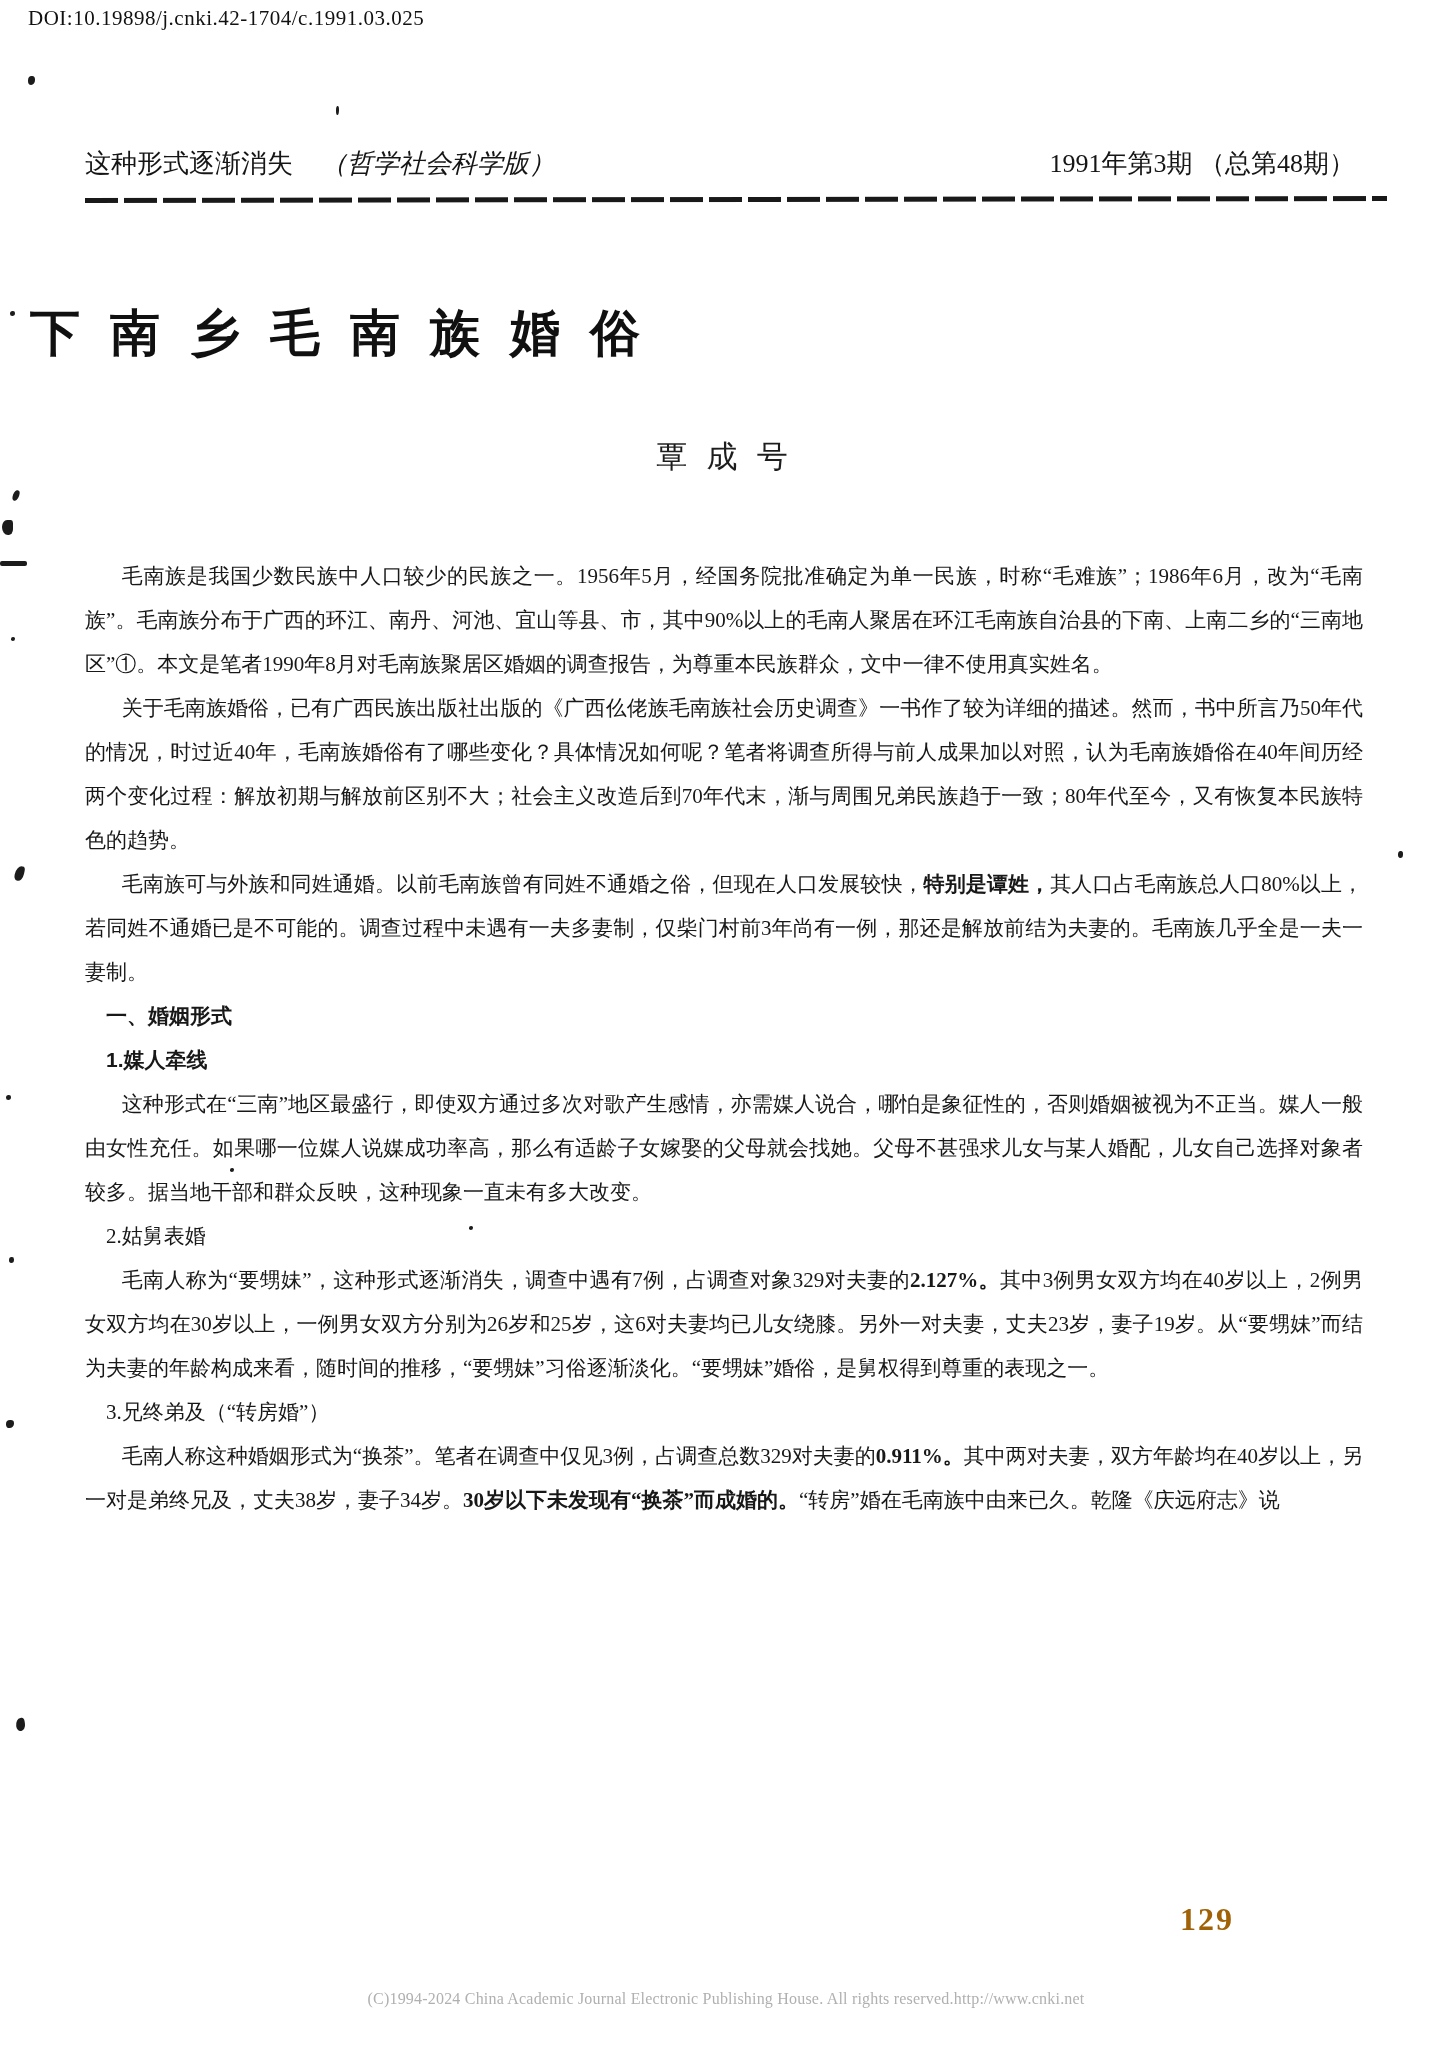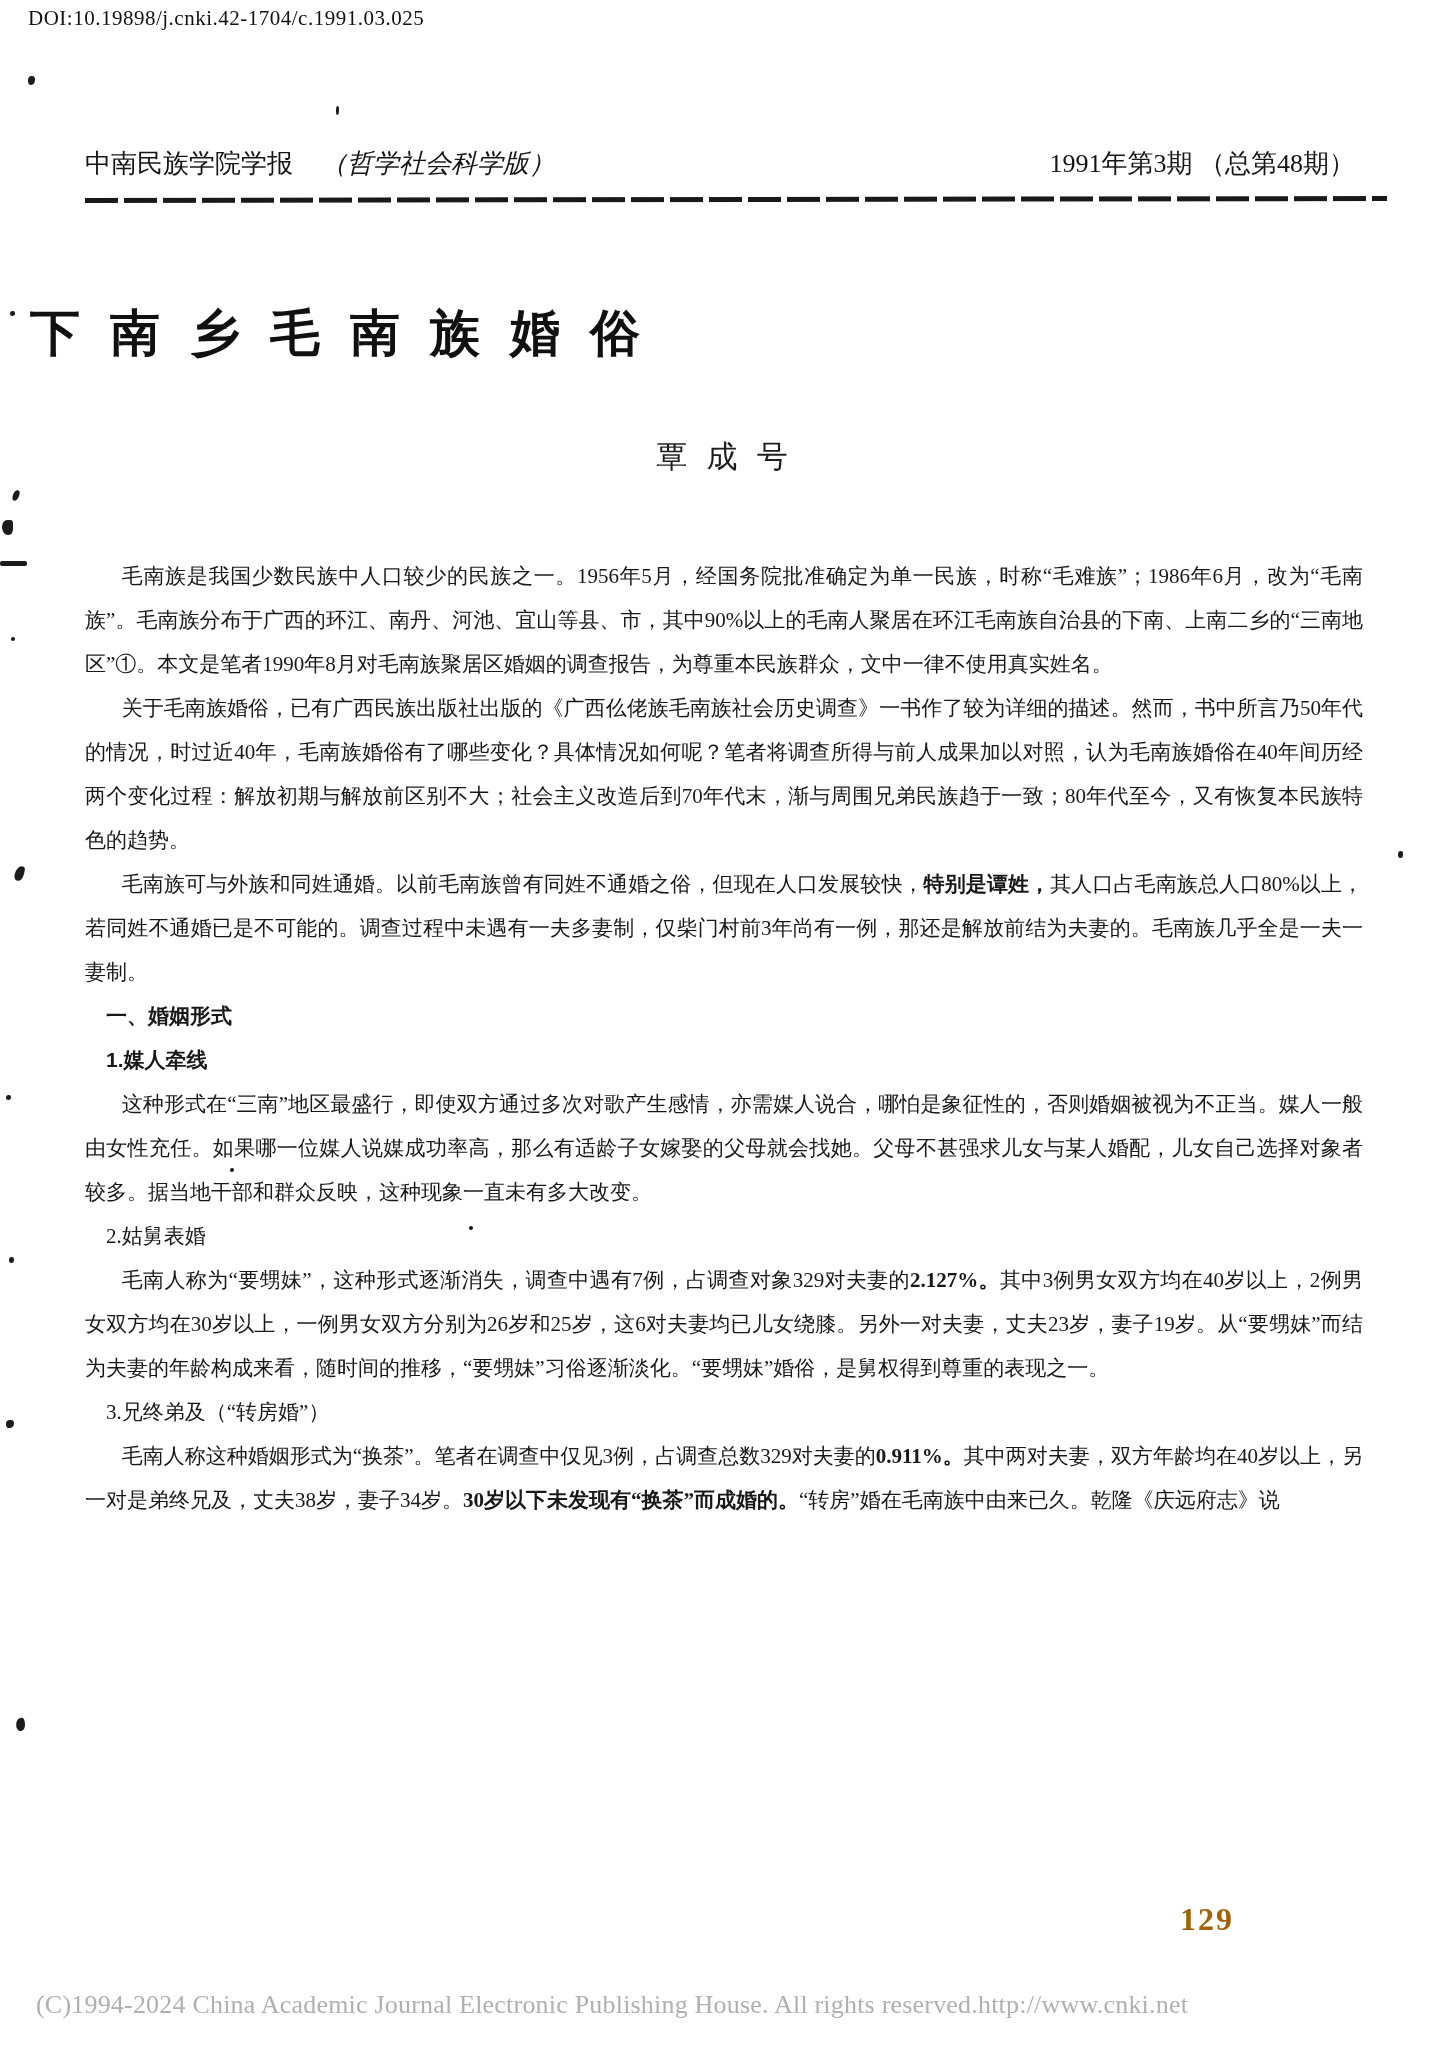"中南民族学院学报" span { text: 中南民族学院学报 -> 这种形式逐渐消失 }
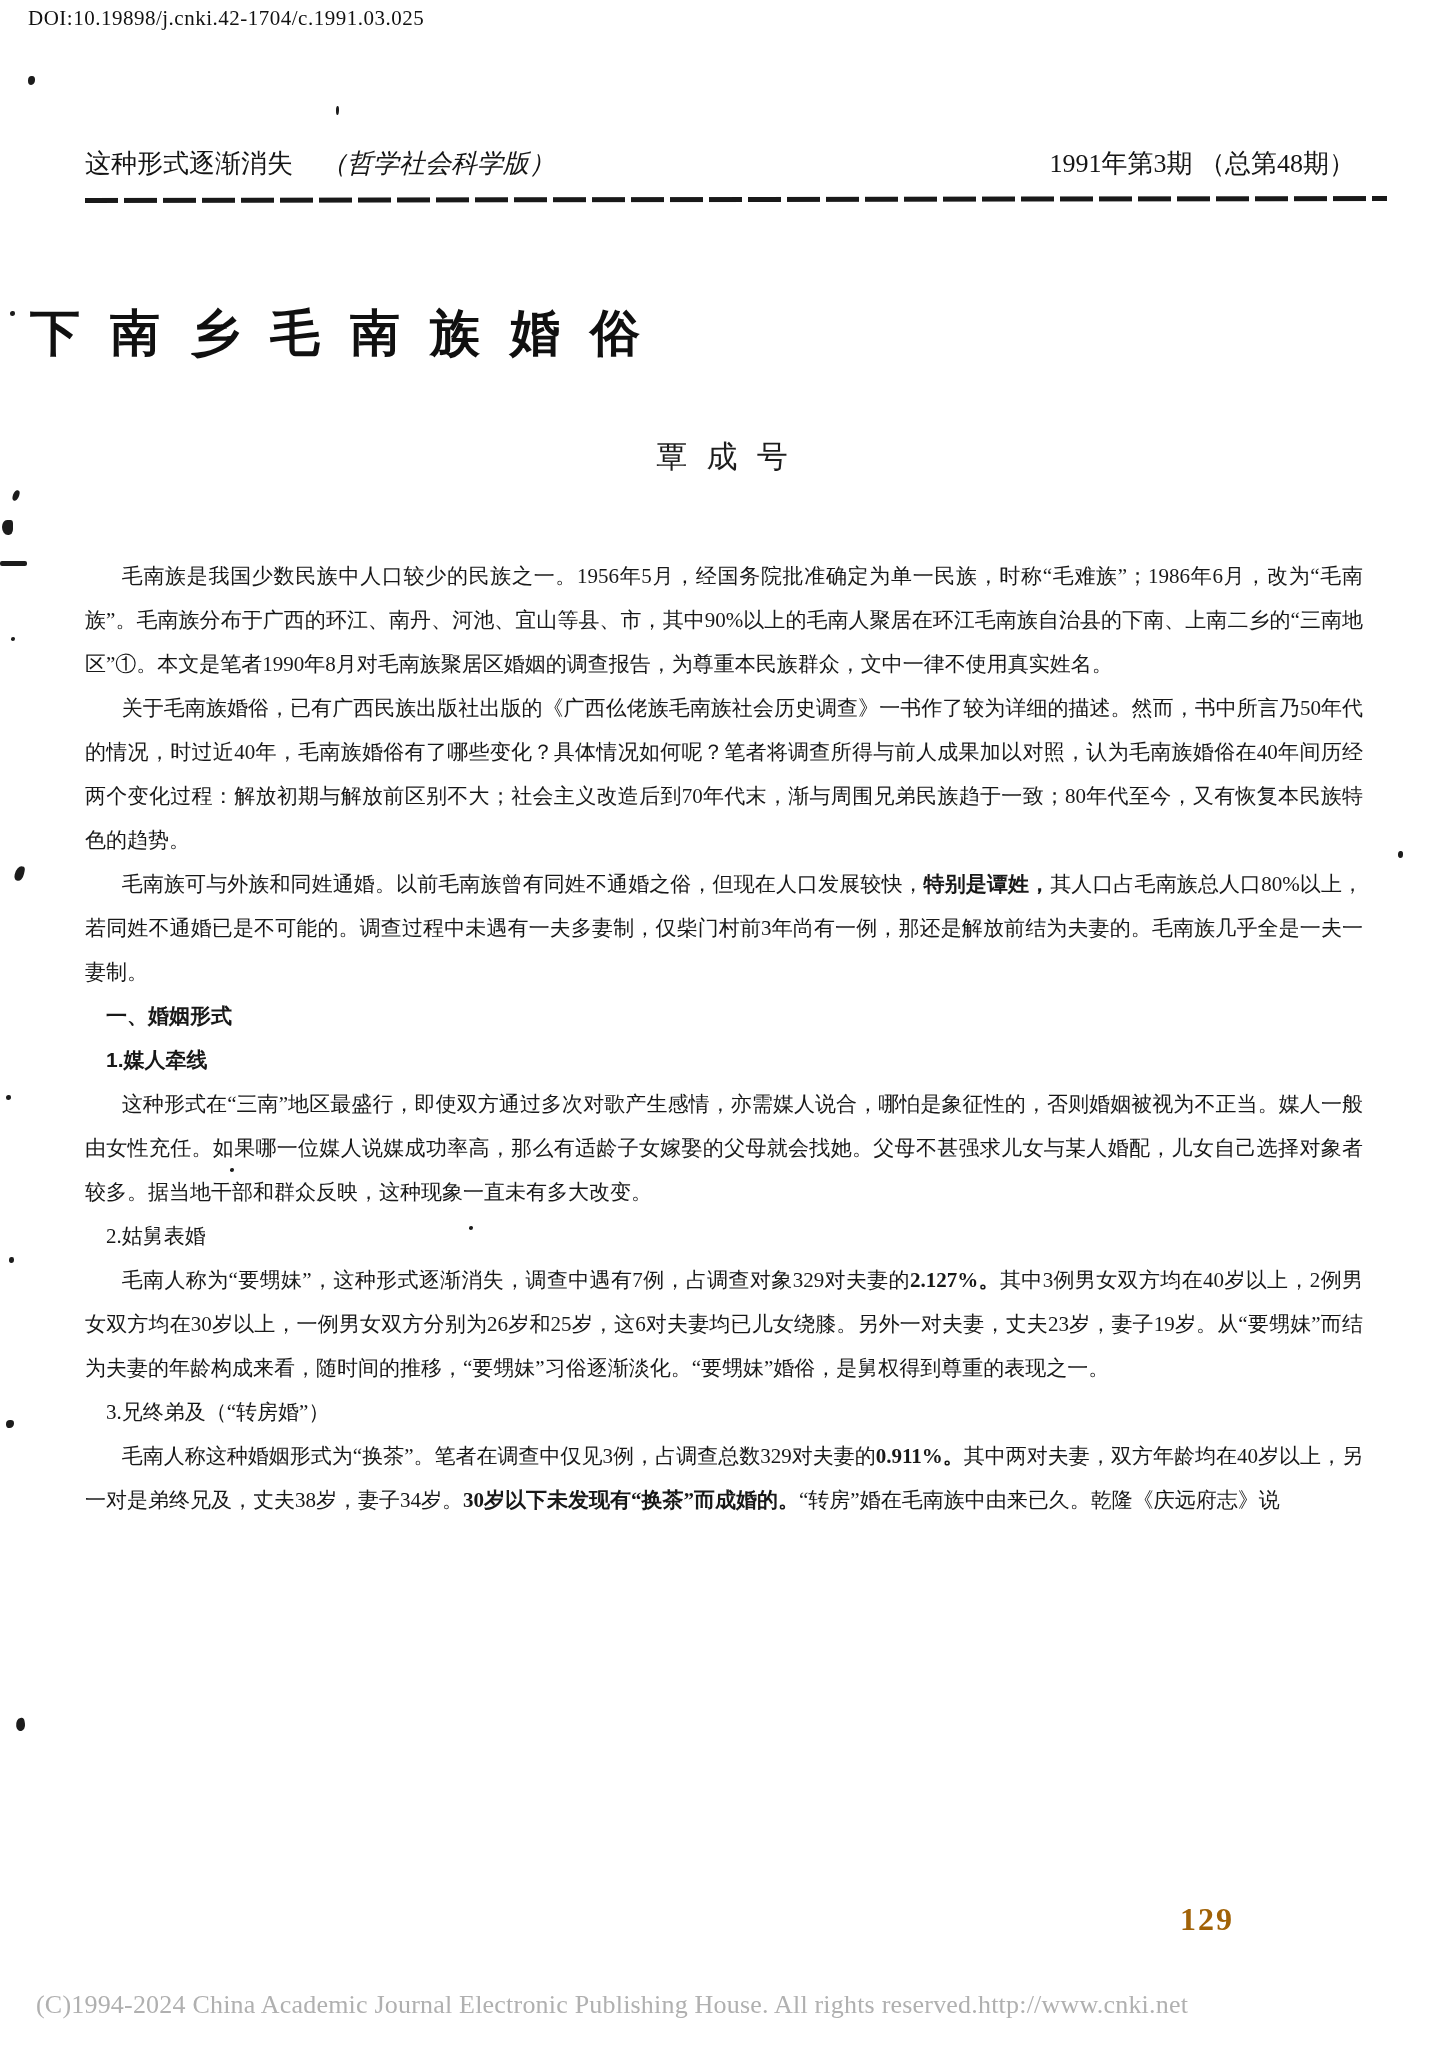"(C)1994-2024 China Academic Journal" .footer { font-size: 26px -> 16px; justify-content: flex-start -> center }
